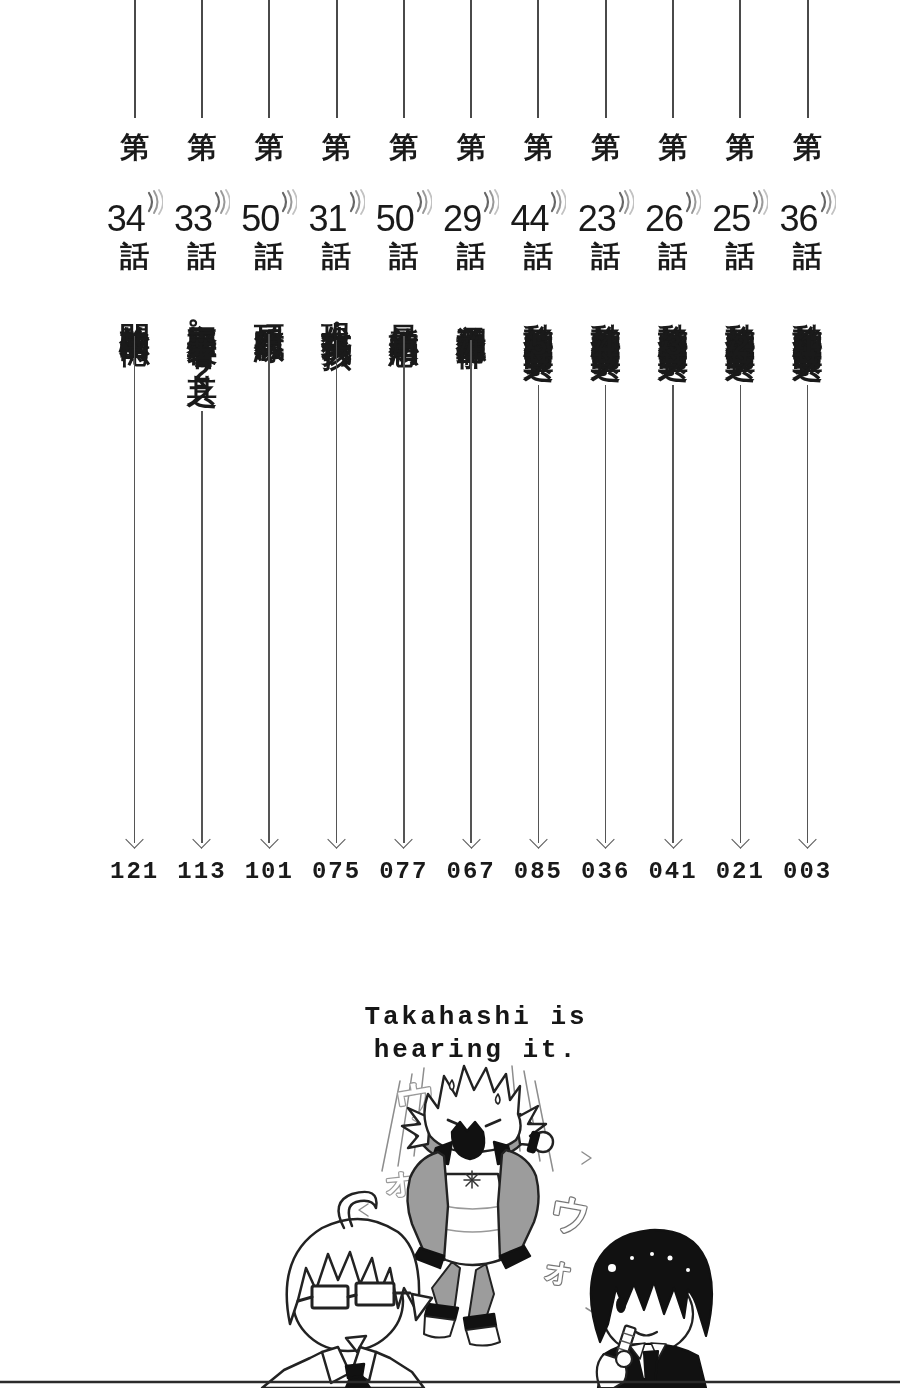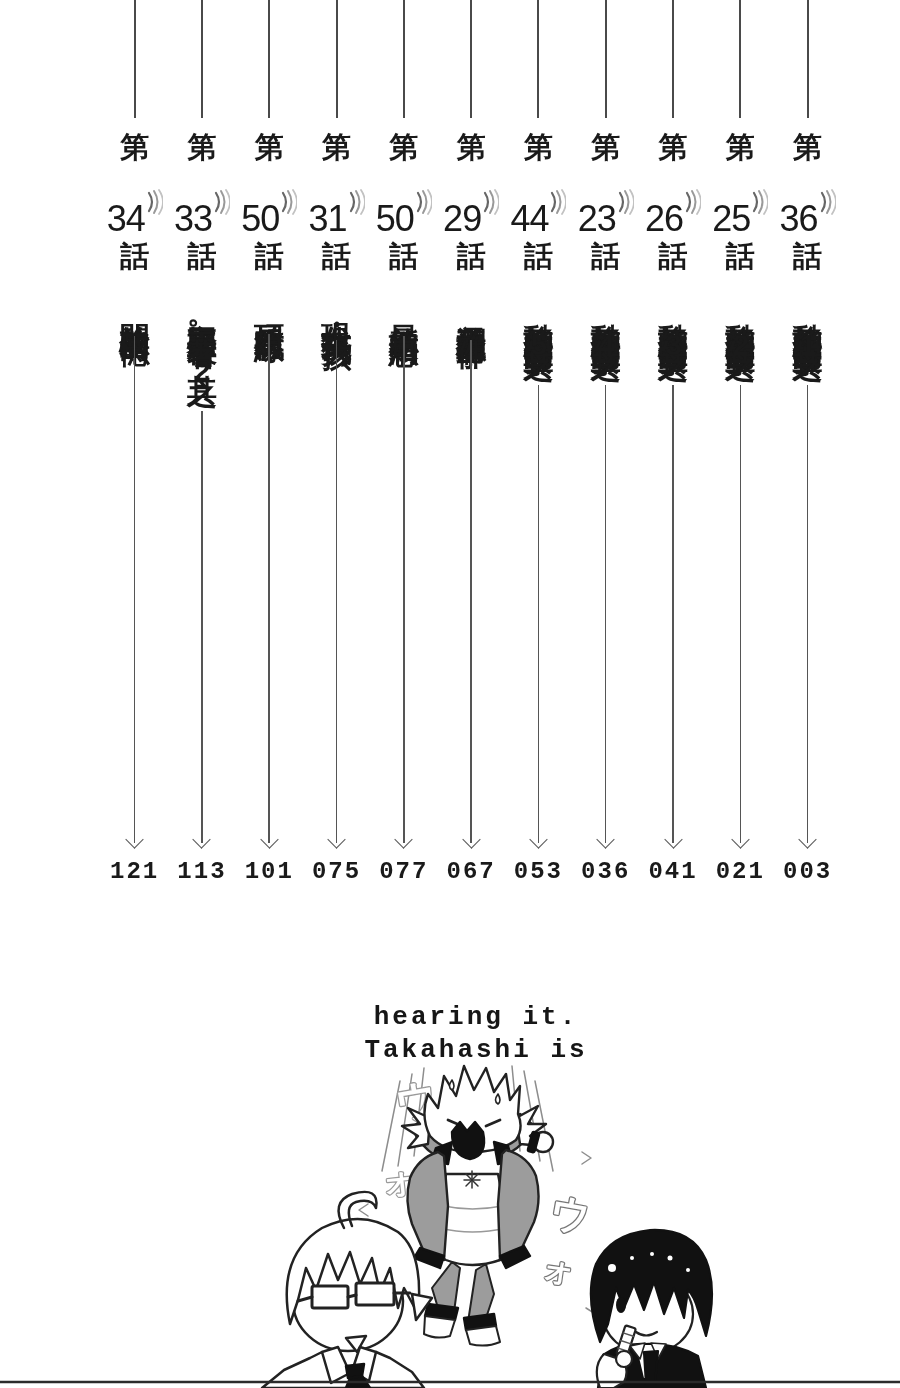"053" div.pagenum { text: 053 -> 085 }
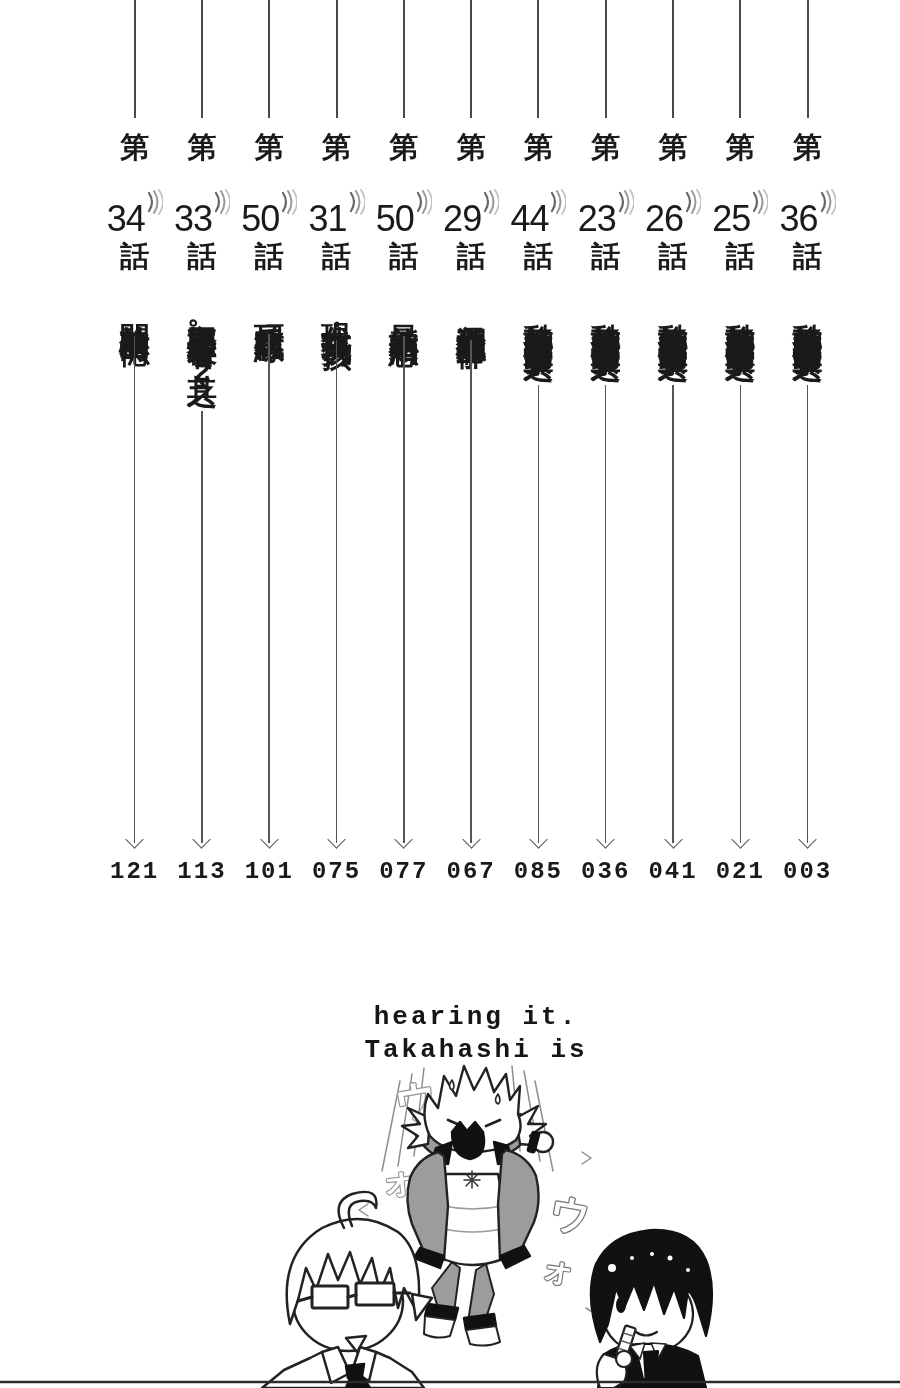"hearing it." div { order: before "Takahashi is" -> after "Takahashi is" }
